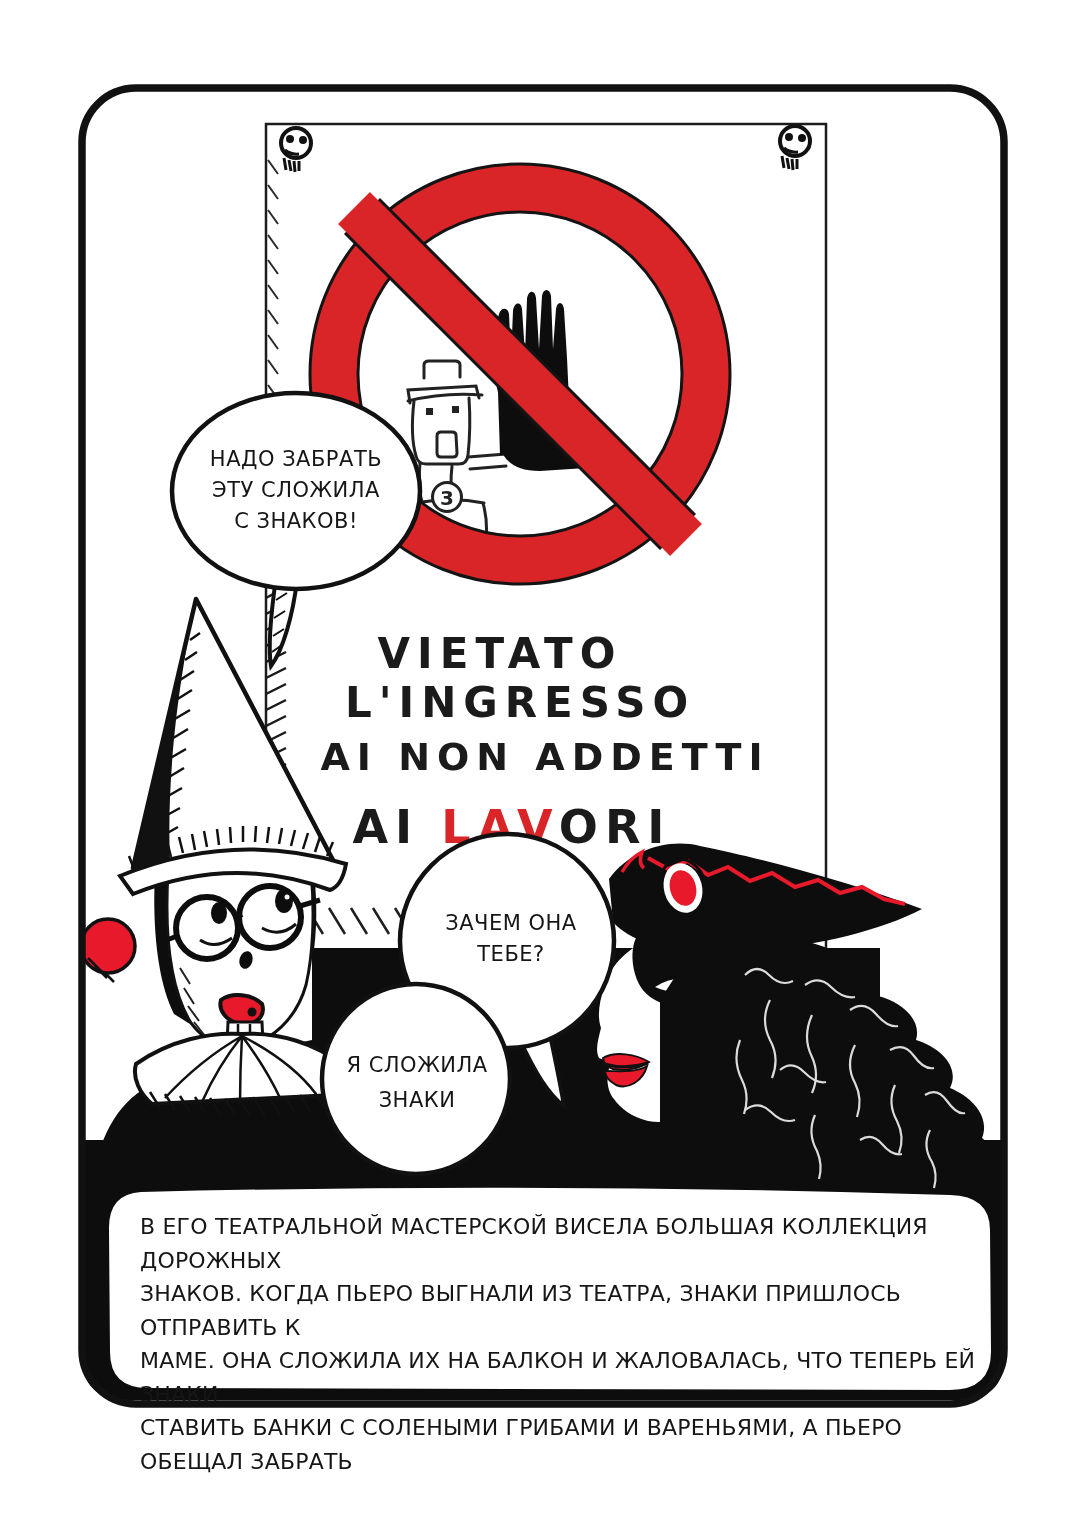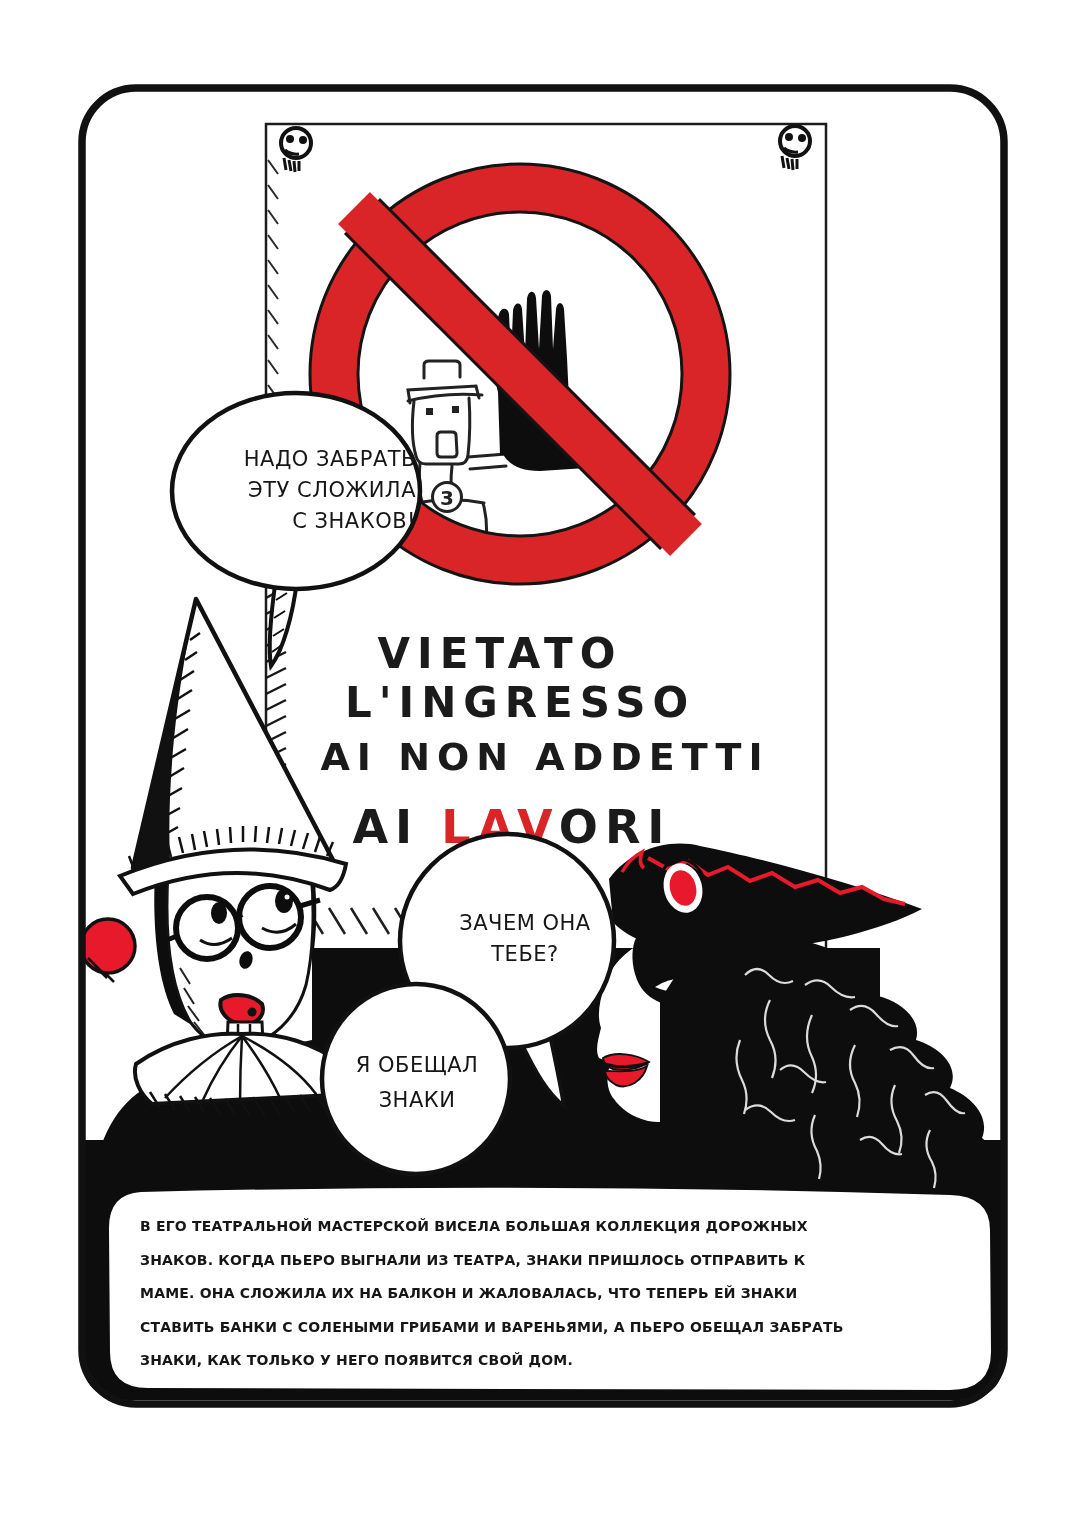"НАДО ЗАБРАТЬ" div.txt { text-align: right -> none }
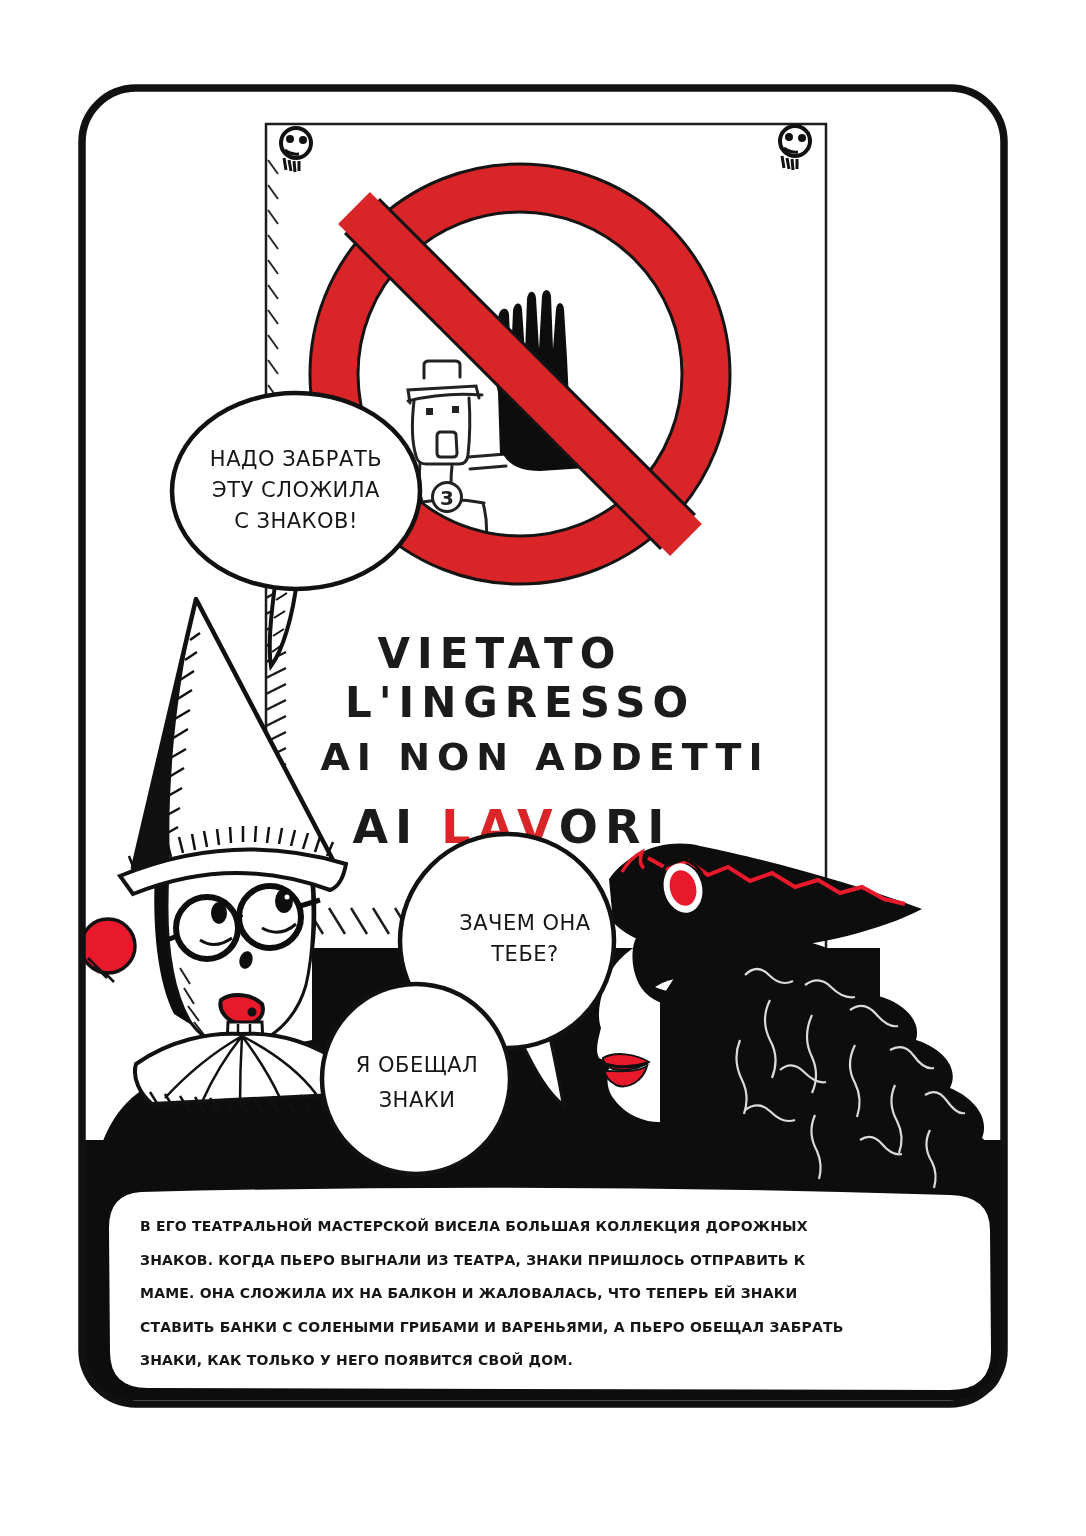"ЗАЧЕМ ОНА" div.txt { left: 422px -> 408px }
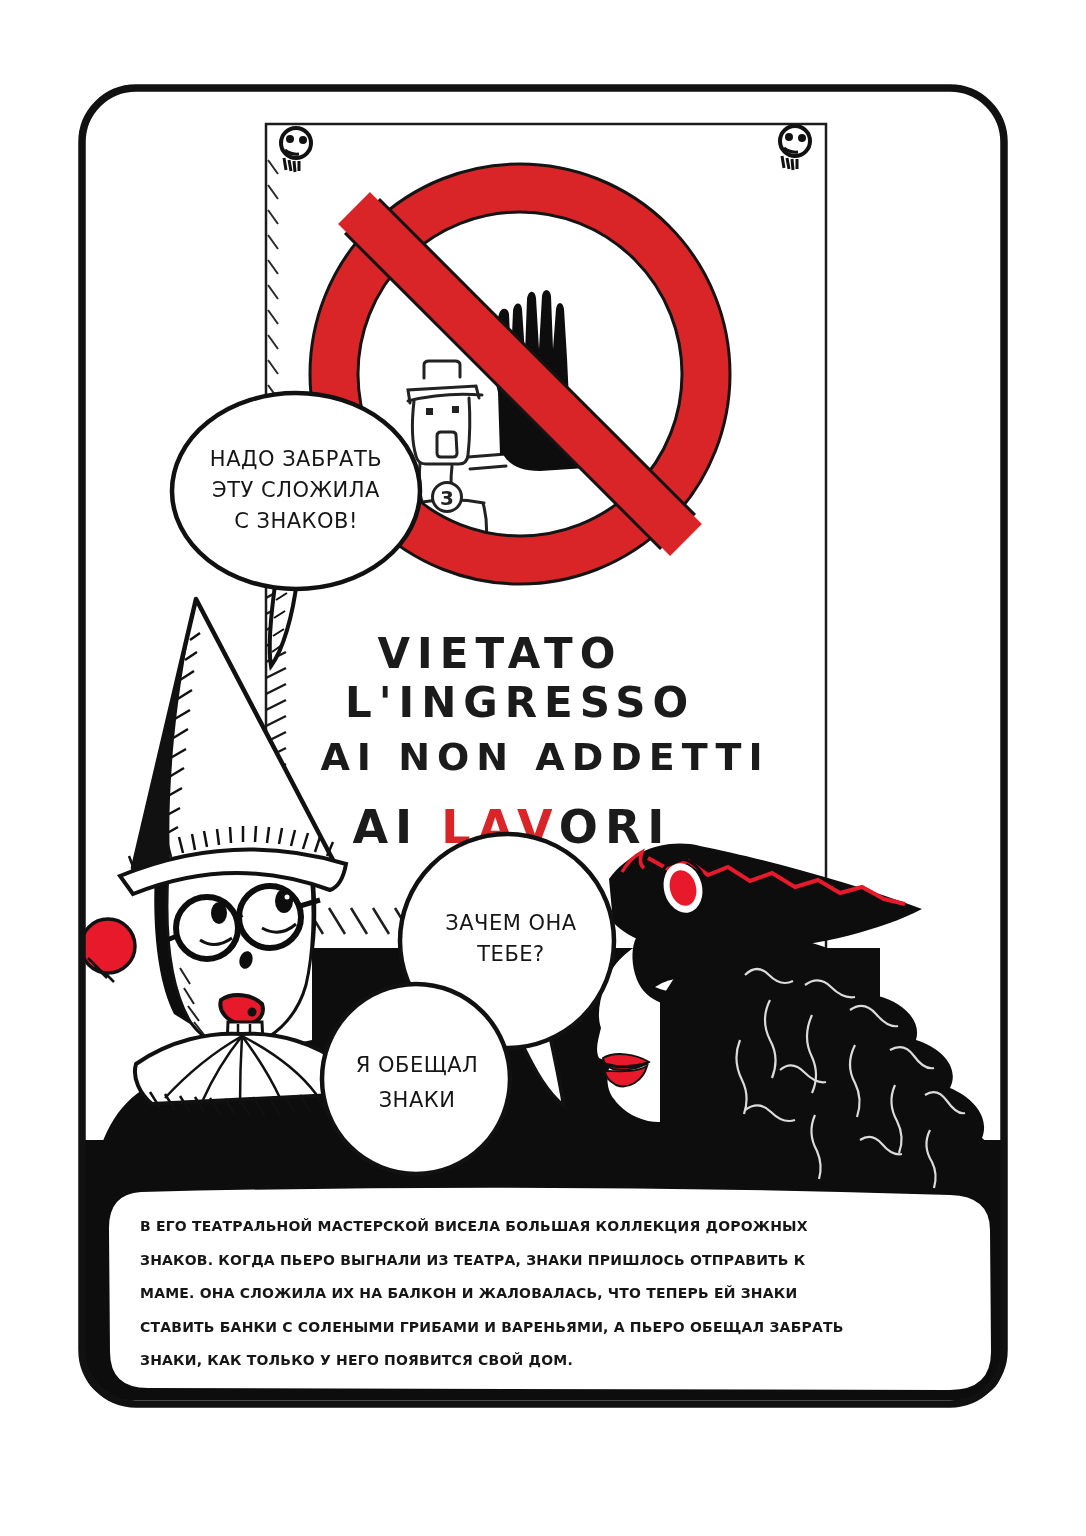"Я ОБЕЩАЛ" span.ln { text: ОБЕЩАЛ -> СЛОЖИЛА }
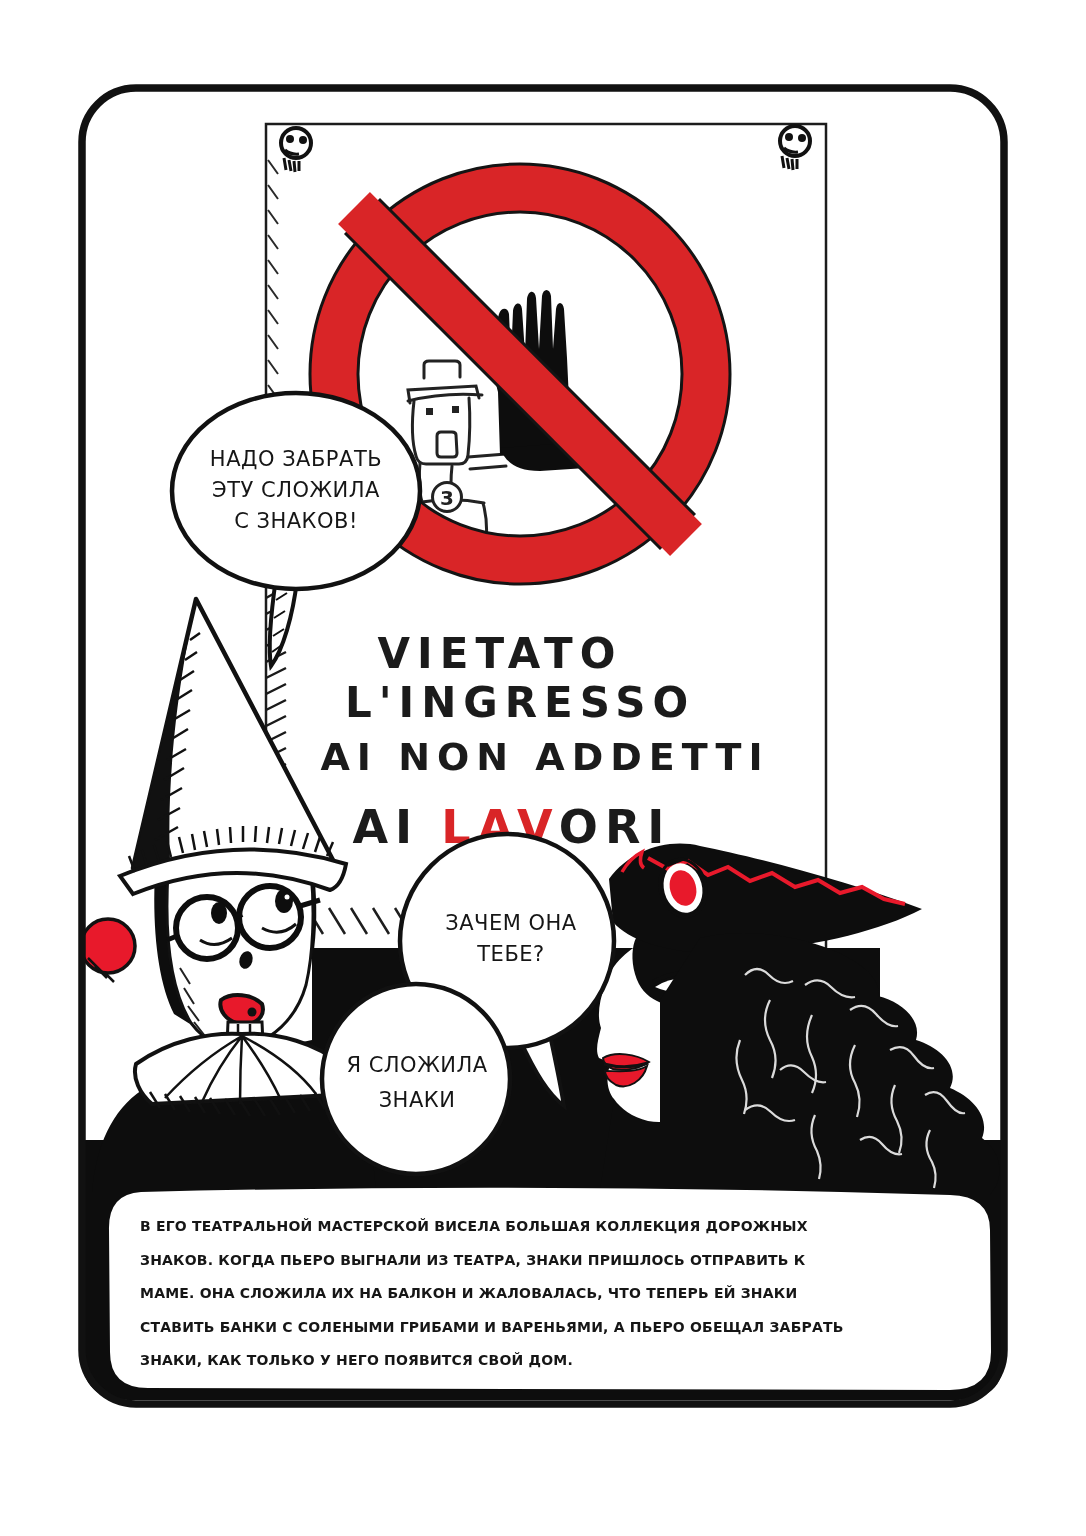"В ЕГО ТЕАТРАЛЬНОЙ МАСТЕРСКОЙ ВИСЕЛА" .caption-txt { font-size: 14px -> 22px; font-weight: 700 -> 400 }
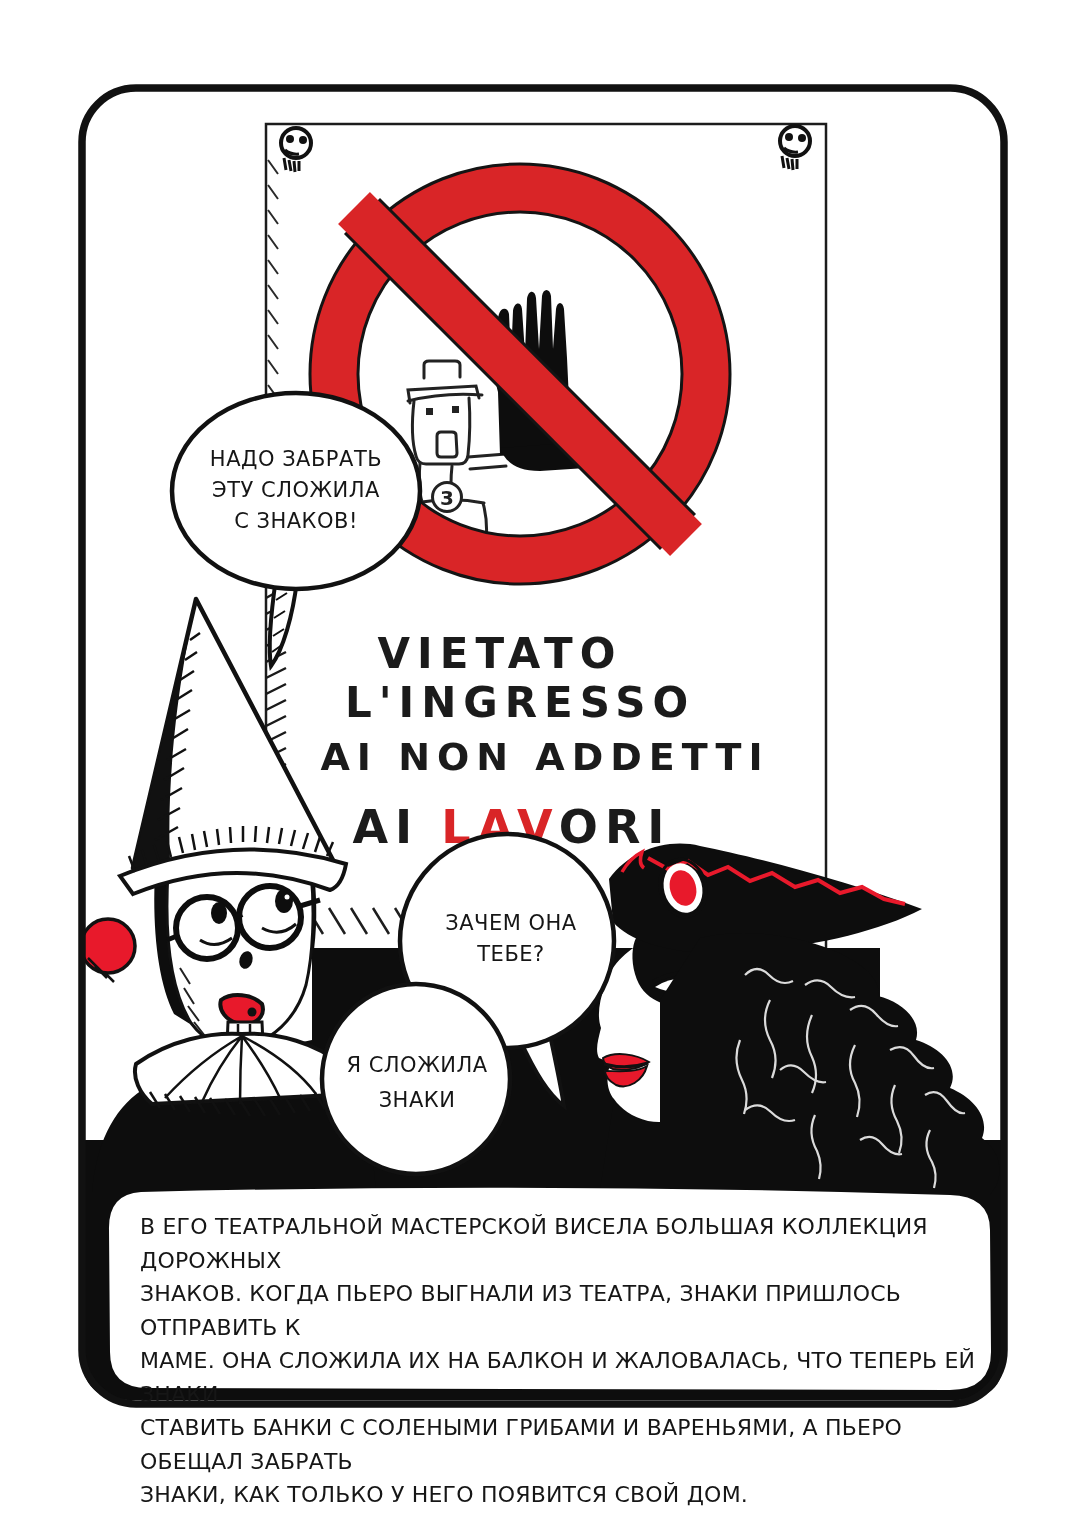"ЗНАКИ, КАК ТОЛЬКО У НЕГО" span.ln { html: <span>ЗНАКИ, КАК ТОЛЬКО У НЕГО ПОЯВИТСЯ СВОЙ ДОМ.</span> -> none }
